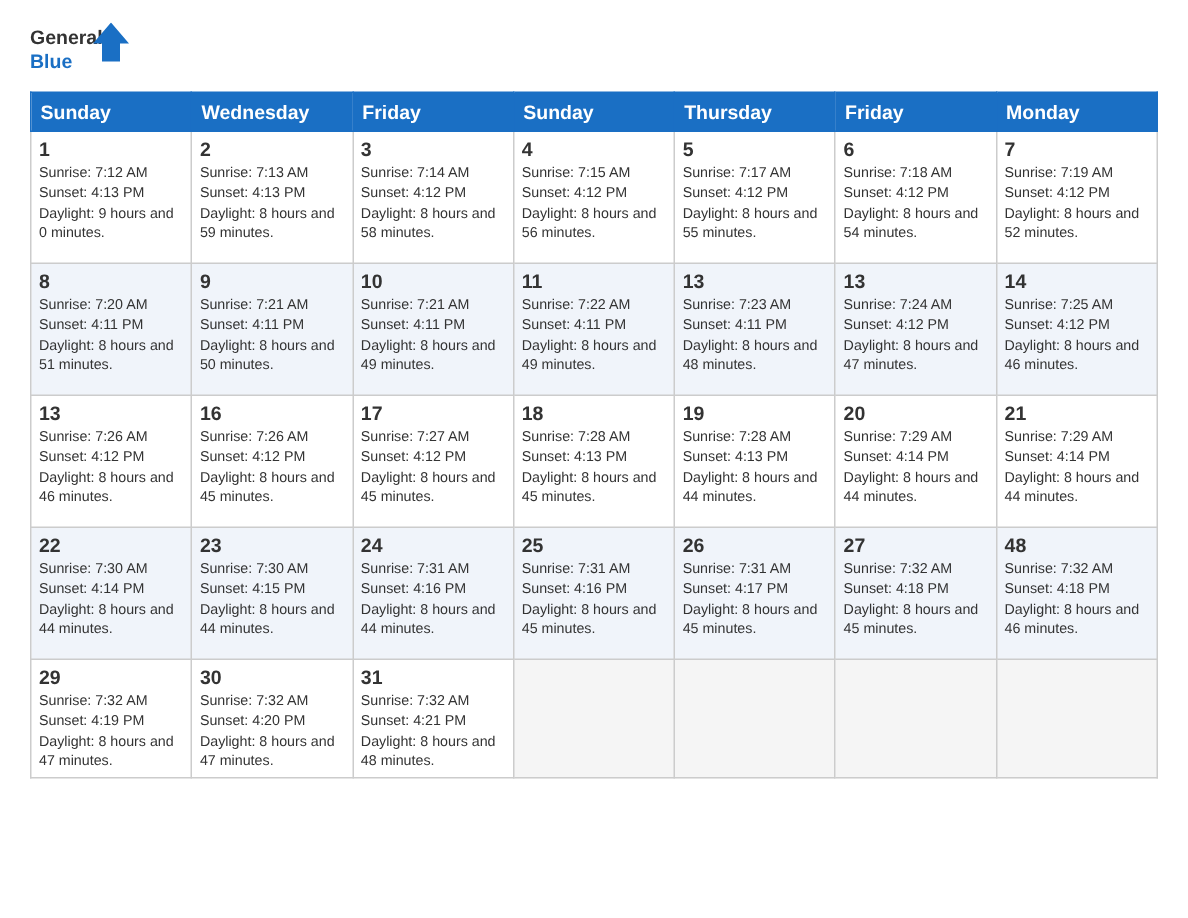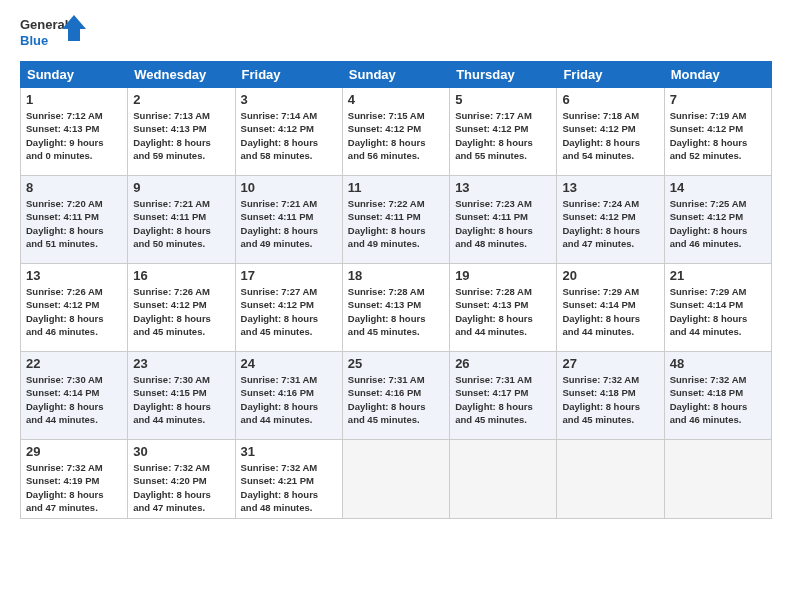"Sunrise: 7:12 AM" .day-info { font-weight: bold -> none }
